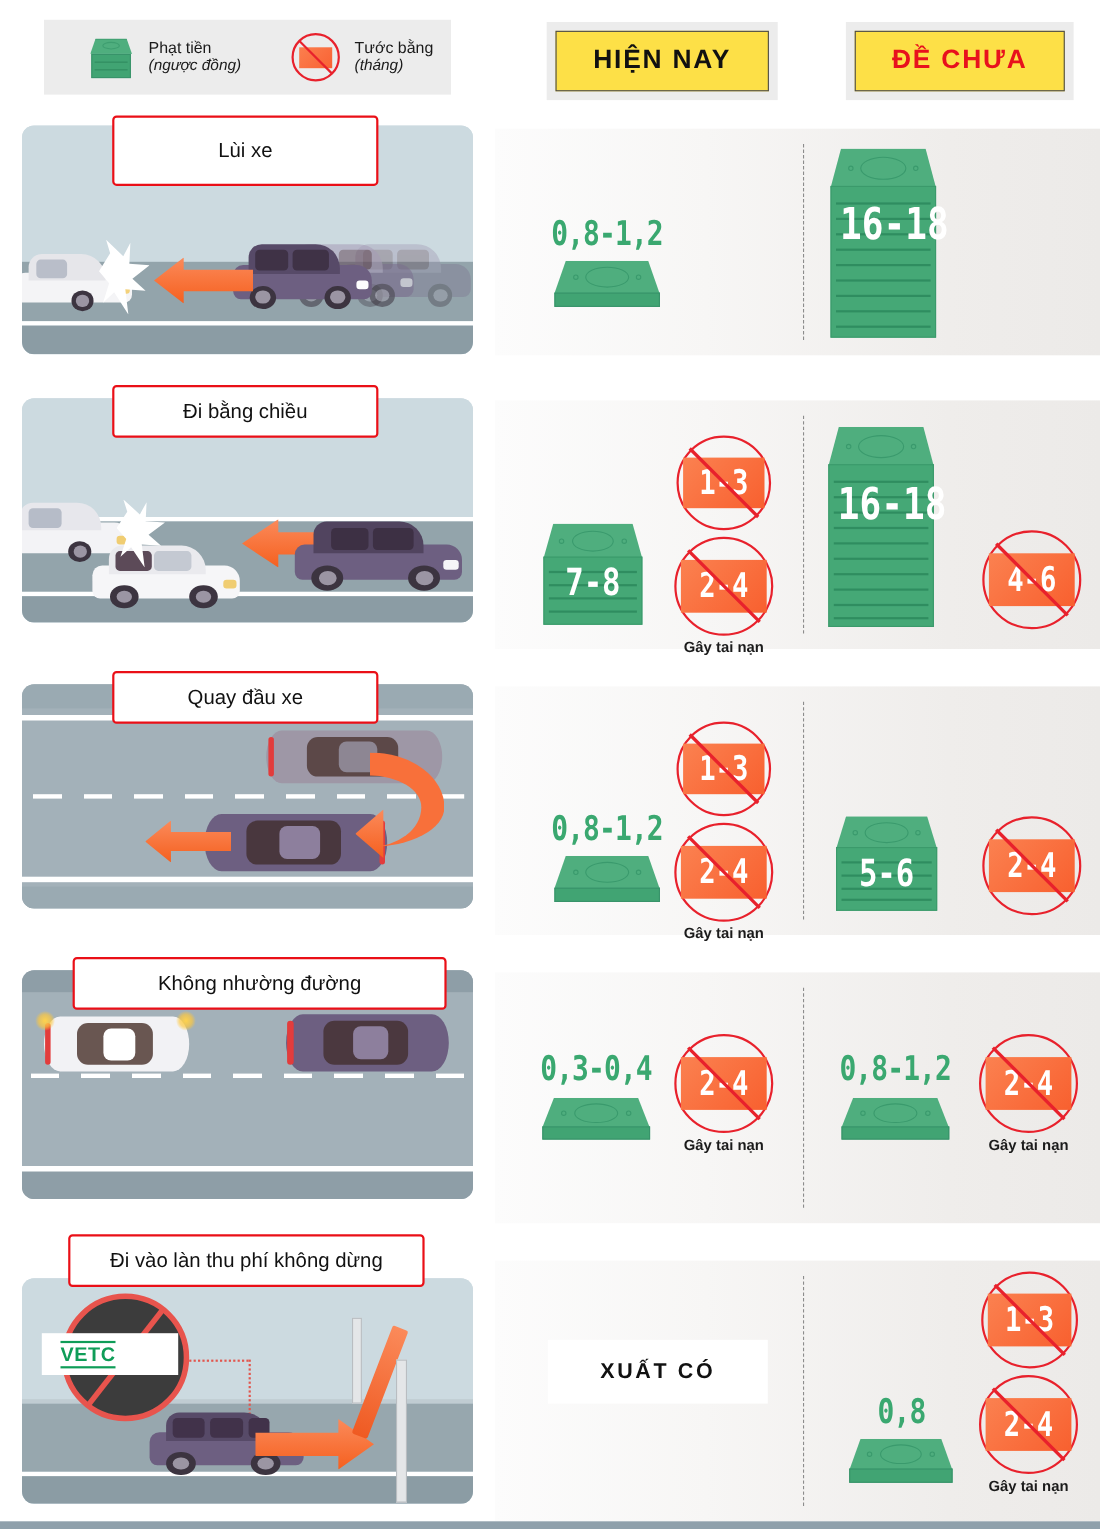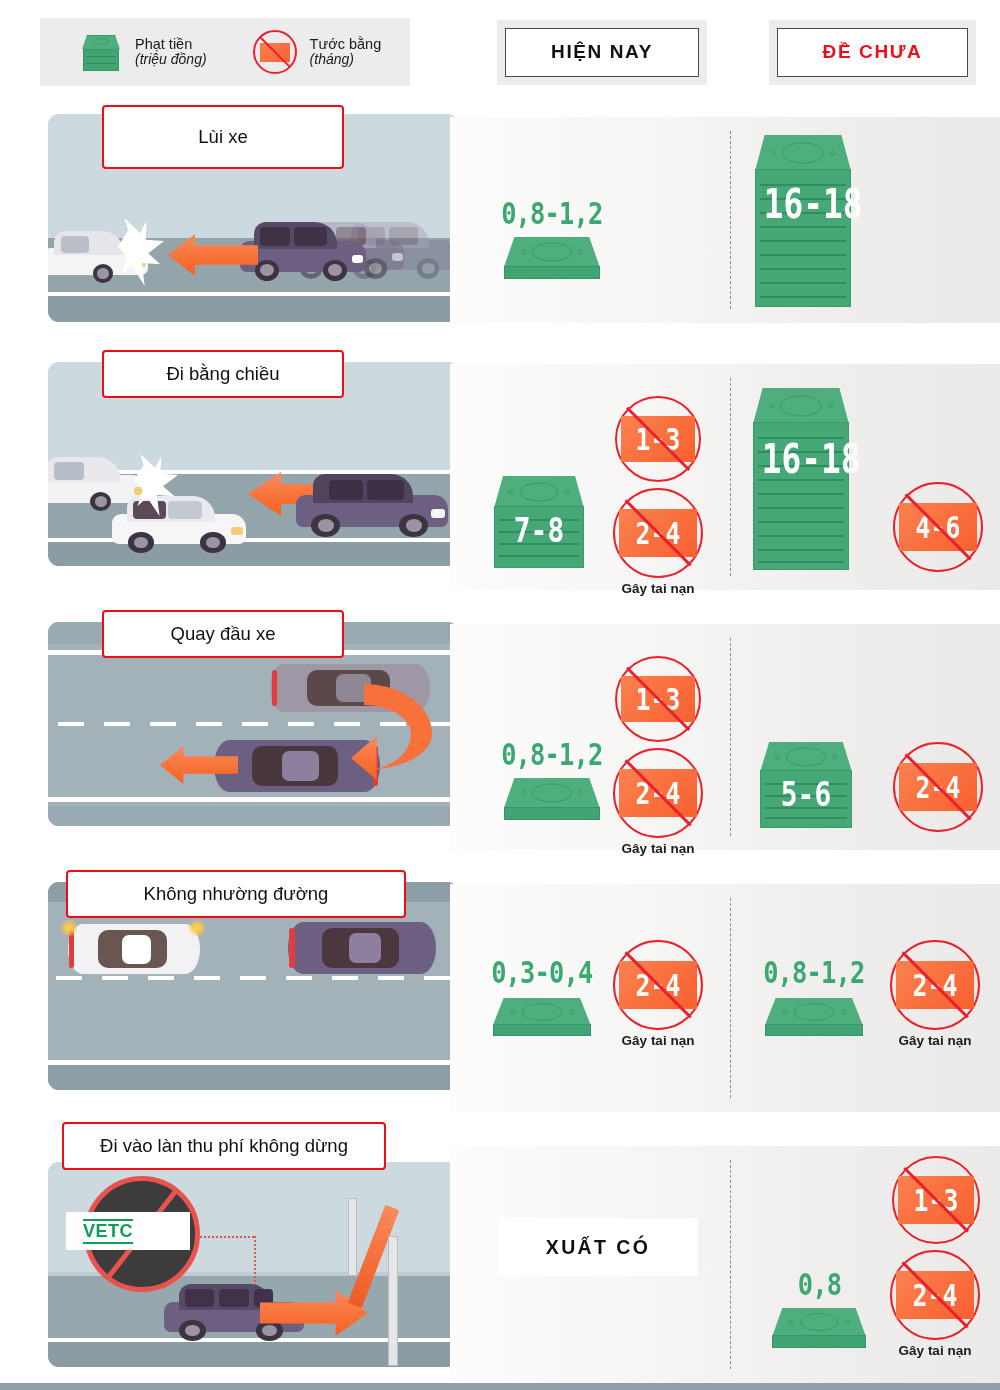"(triệu đồng)" div.legend-t2 { text: triệu -> ngược }
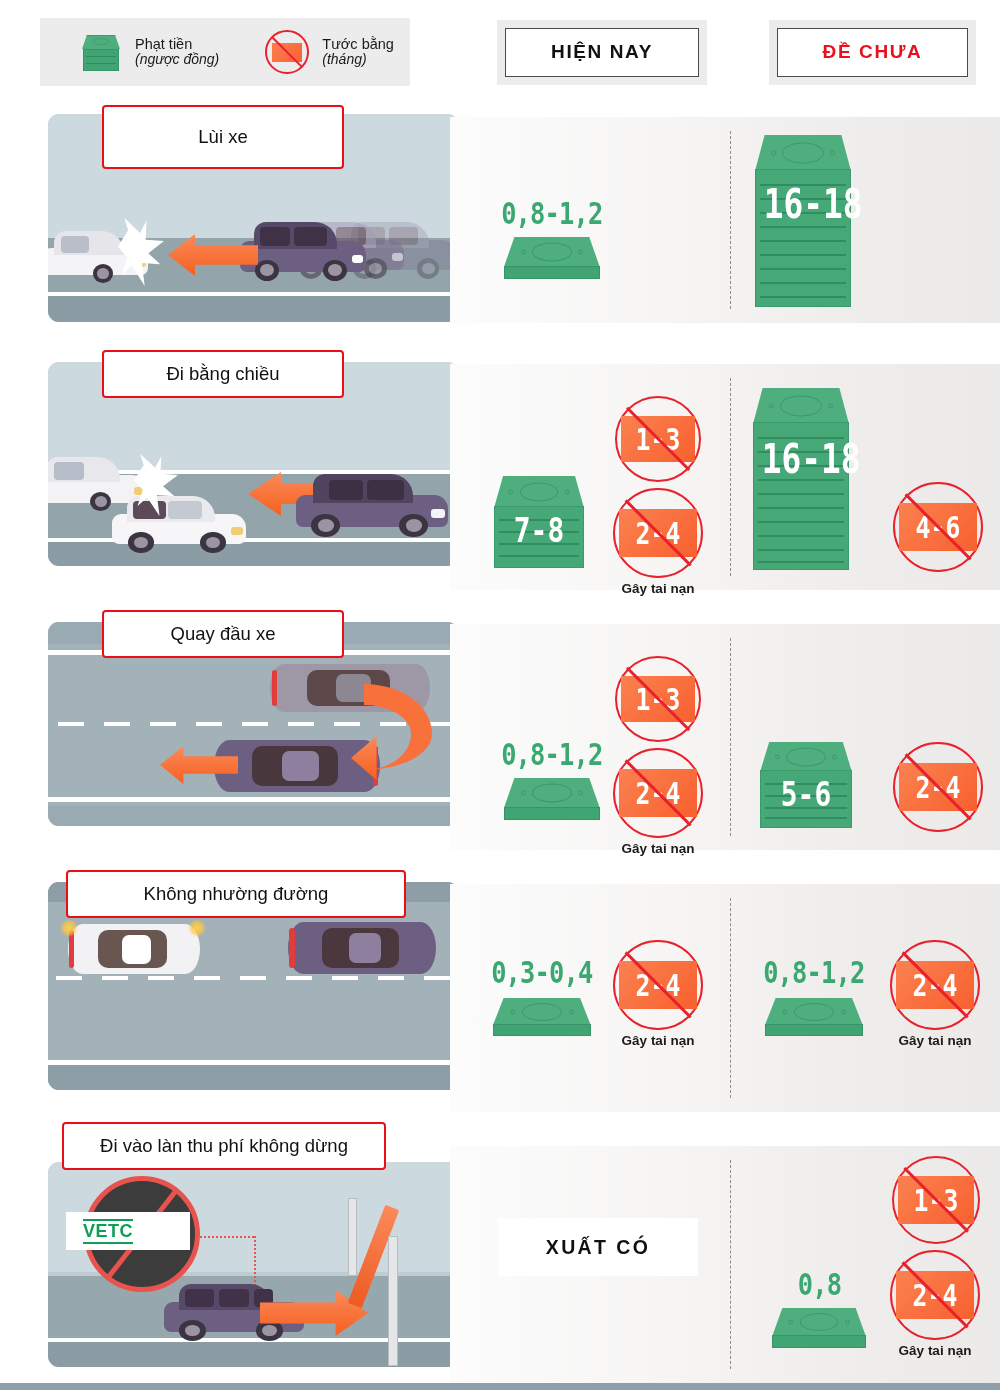"HIỆN NAY" .col-head .inner { background: #ffffff -> #fde047; font-size: 19px -> 24px }
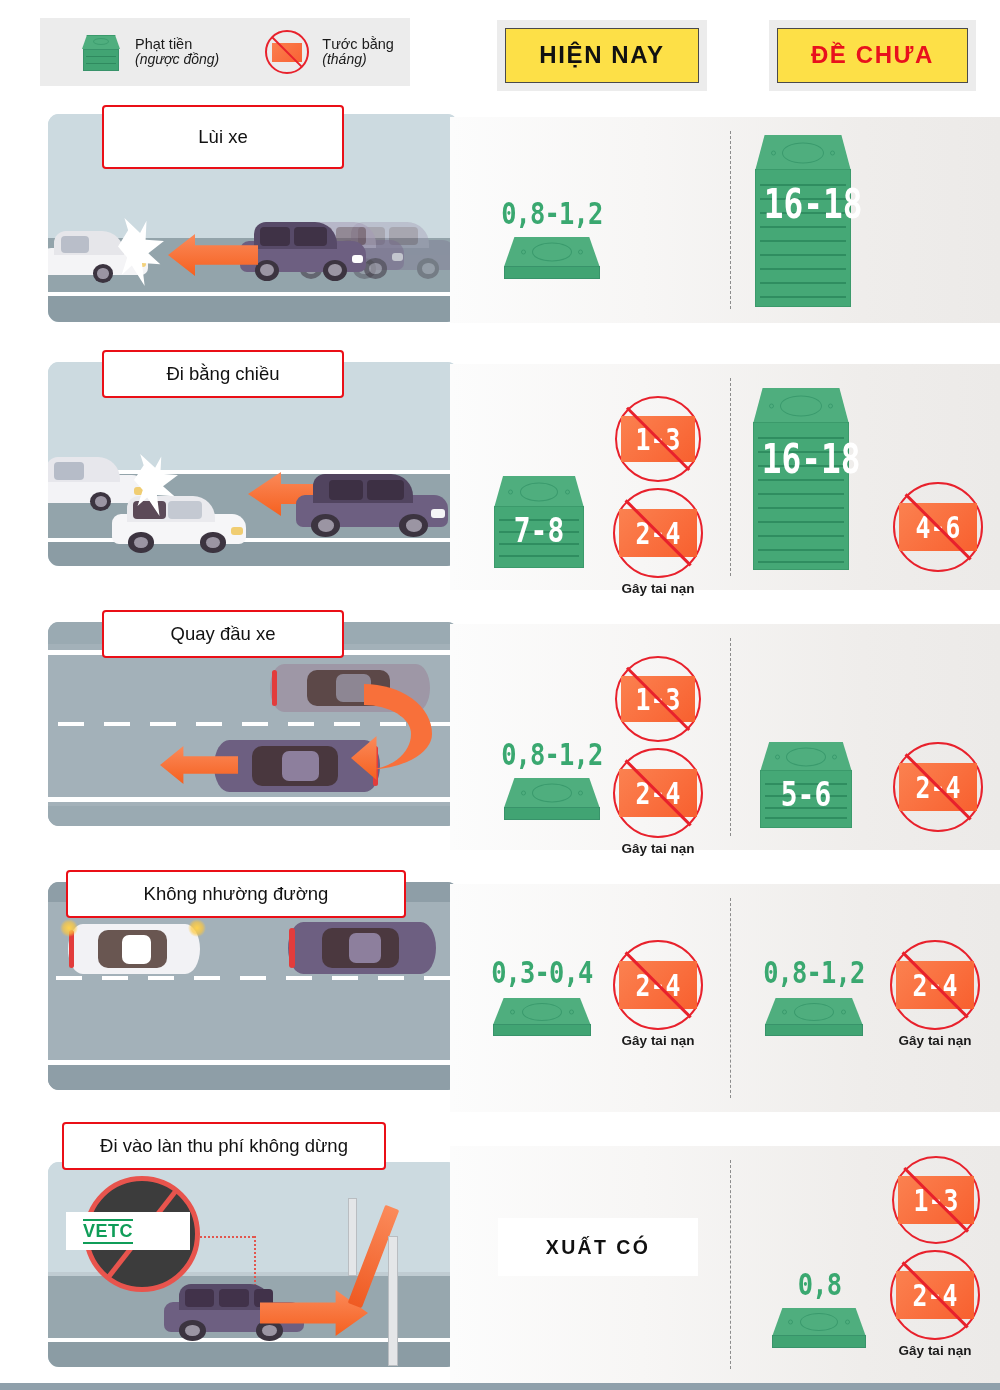"VETC" .row-illus { margin-left: 28px -> none }
